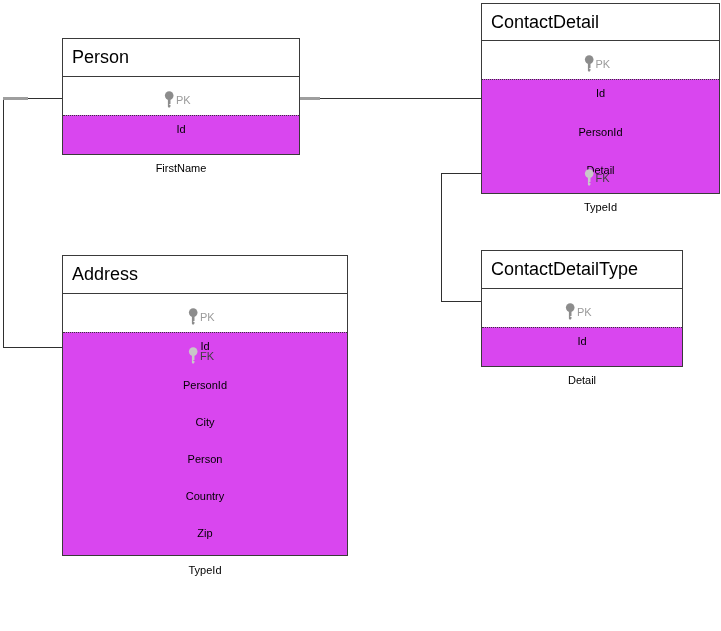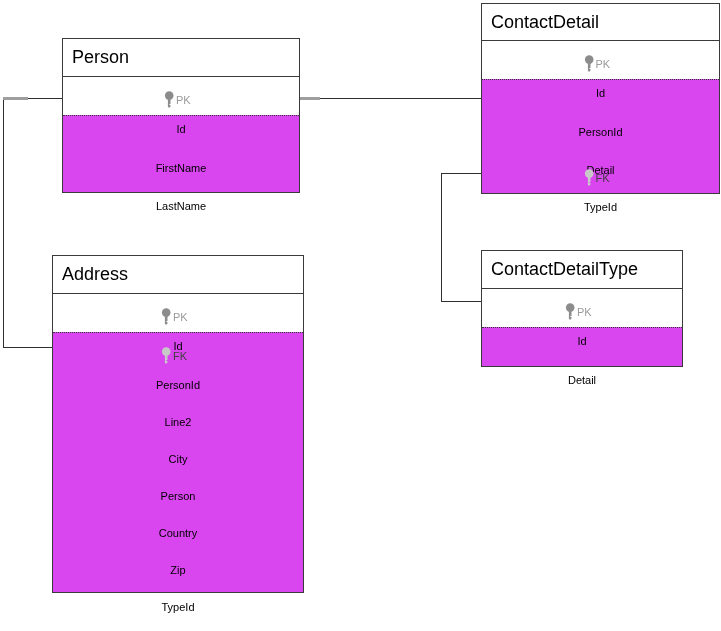"LastName" div.tbl-row { html: <div> <span></span> <span>LastName</span> </div> -> none }
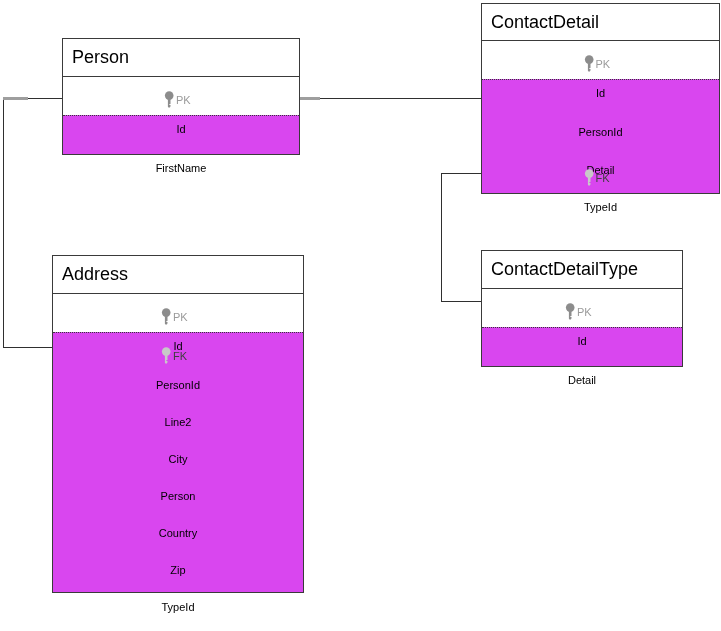"Address" #table-address { left: 52px -> 62px; width: 252px -> 286px }
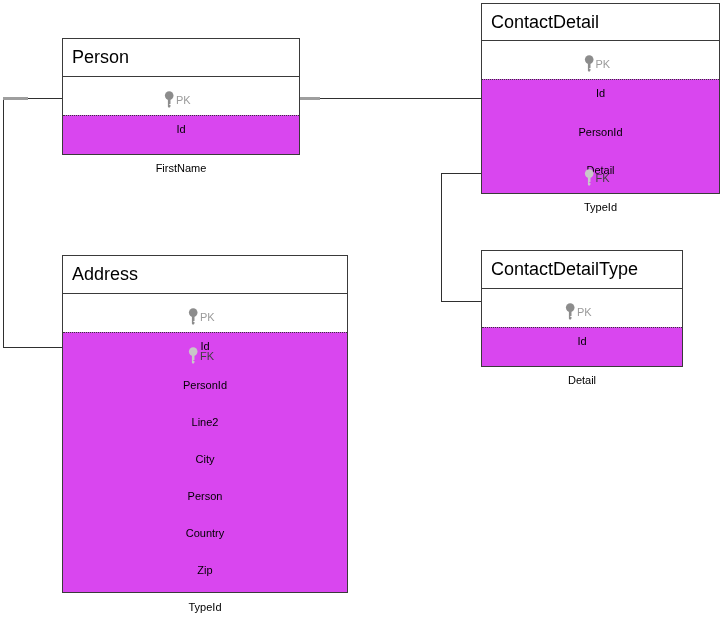"Line2" div.tbl-row { html: <div> <span></span> <span>Line2</span> </div> -> none }
